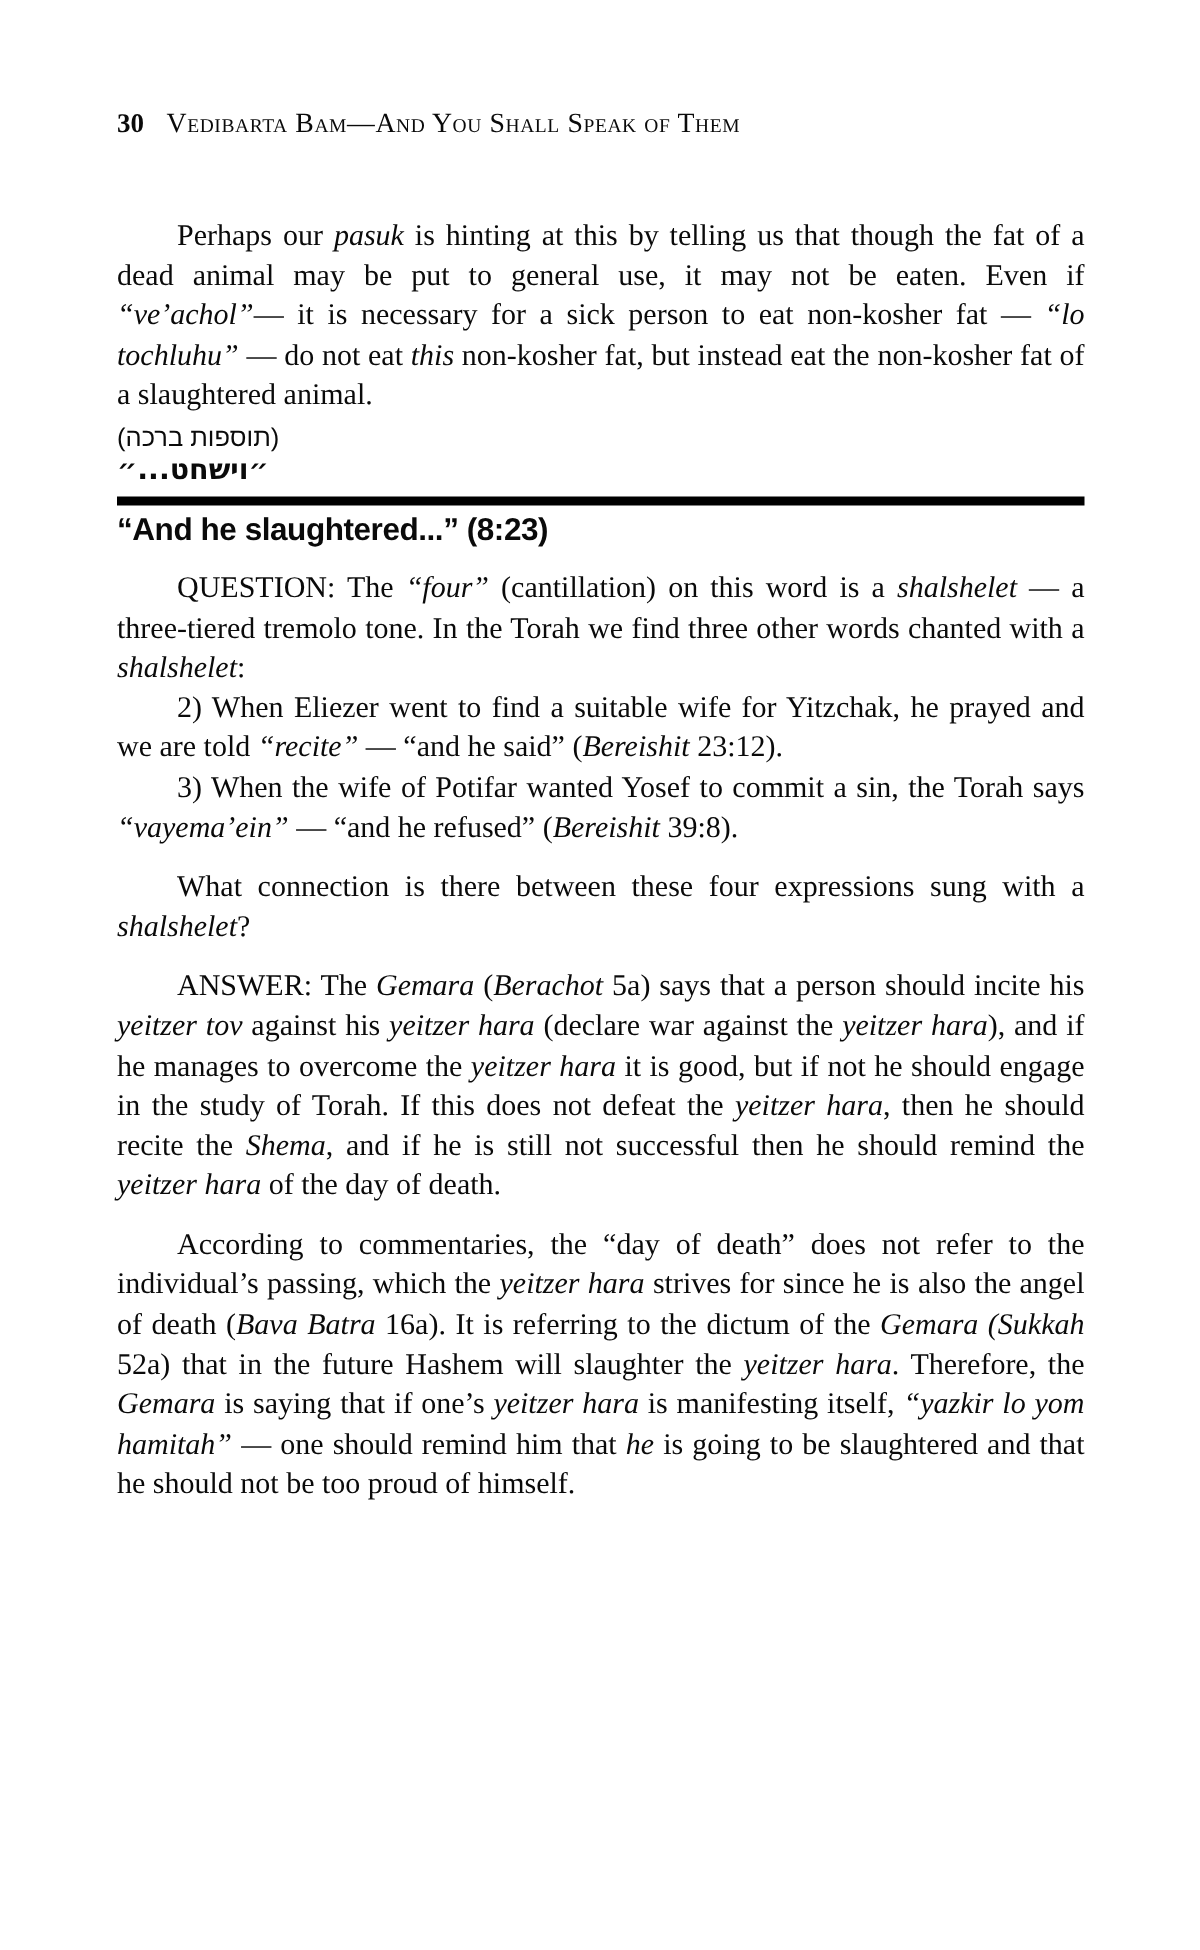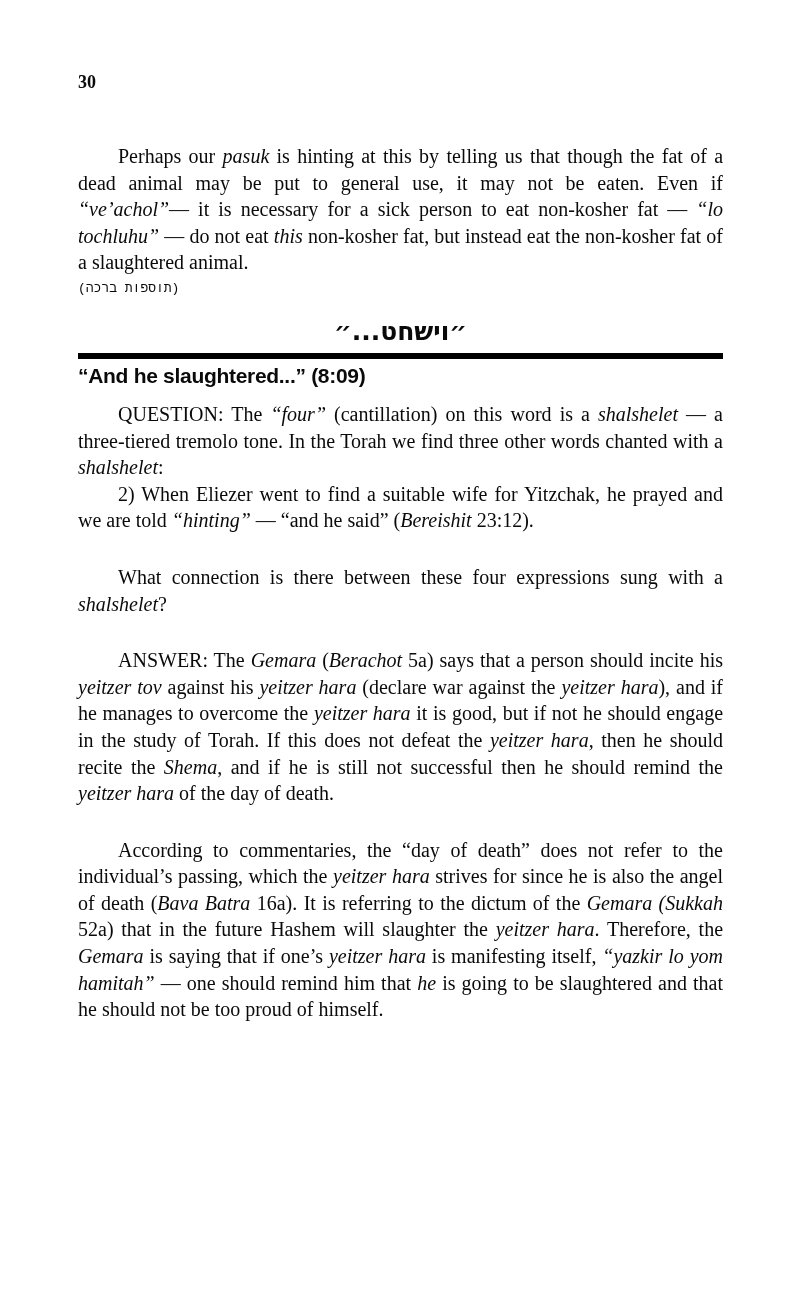"Vedibarta Bam—And You Shall Speak" span.running-title { html: none -> <span>Vedibarta Bam—And You Shall Speak of Them</span> }
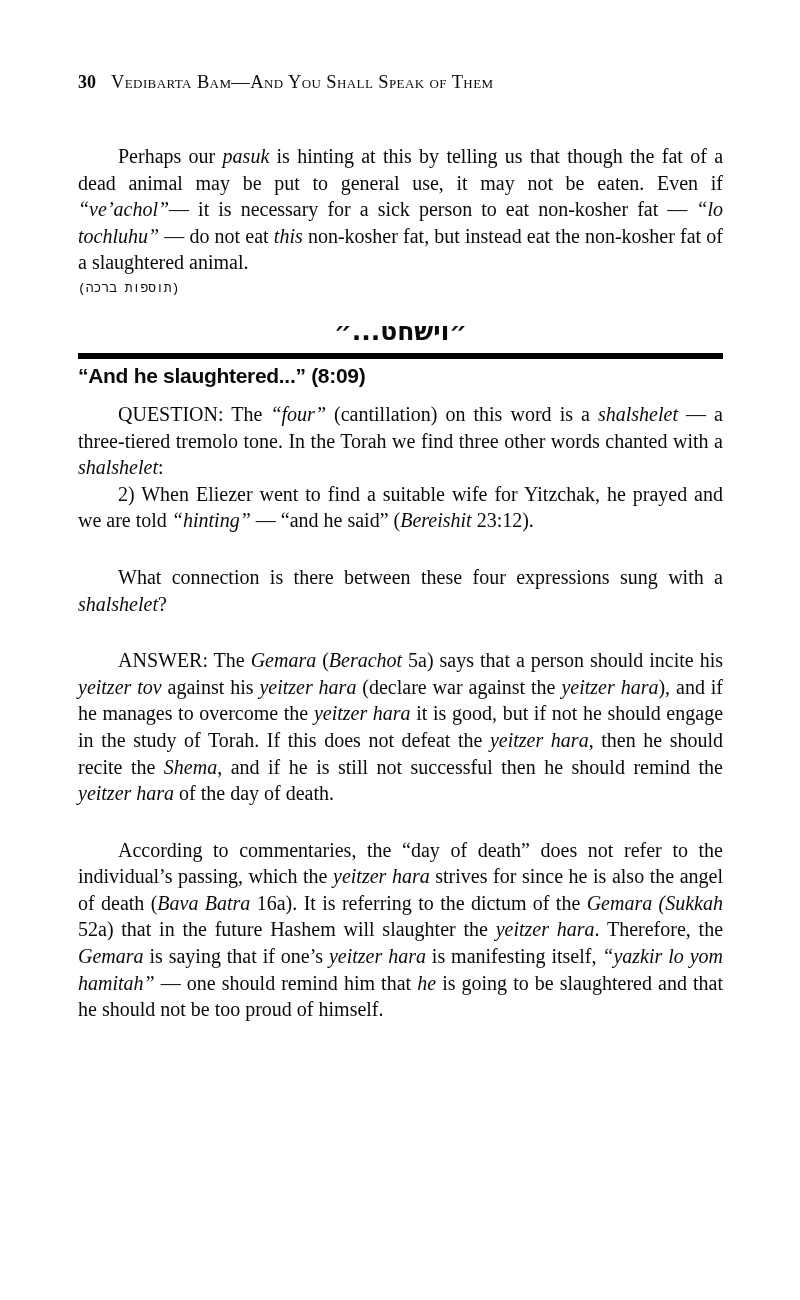"(תוספות ברכה)" .citation { font-family: Liberation Mono, monospace -> Liberation Sans, sans-serif; font-size: 13px -> 17px }
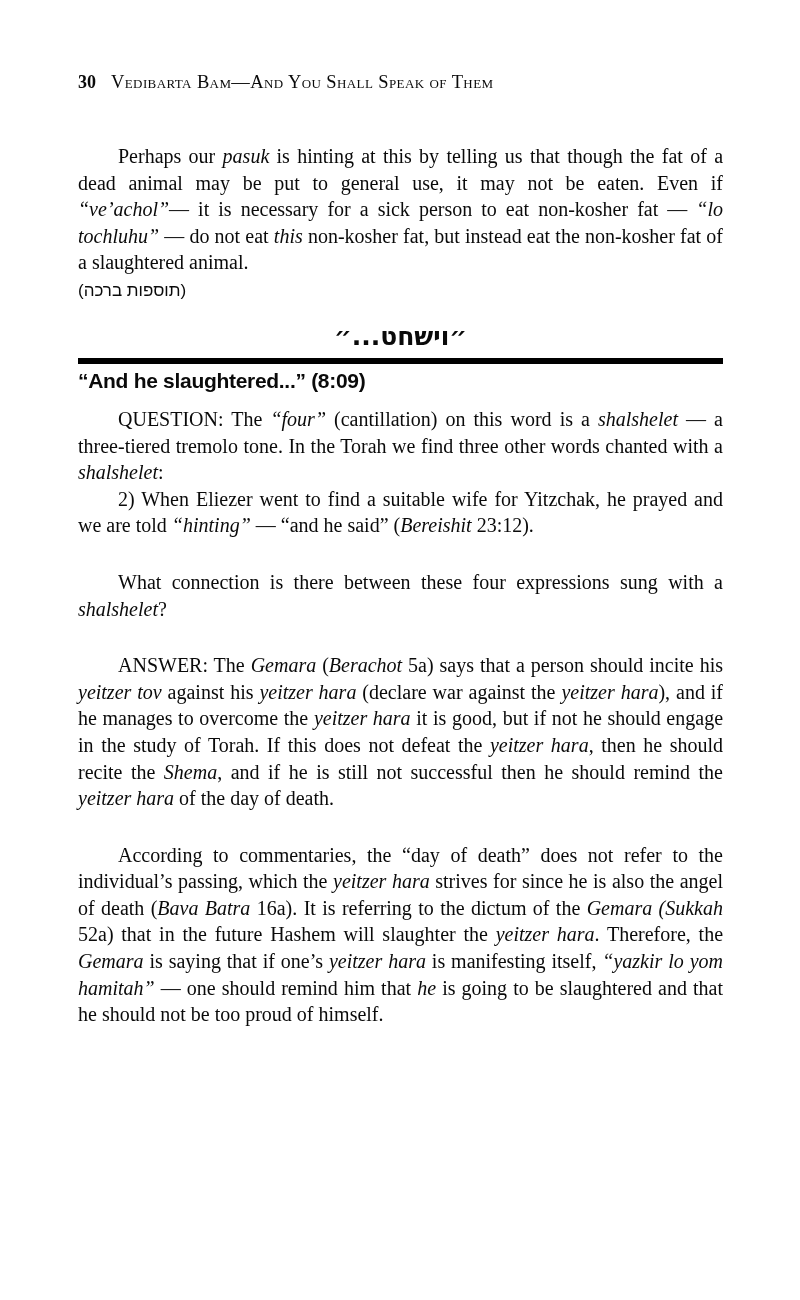"״וישחט...״" .hebrew-heading { font-size: 25px -> 19px; margin-top: 21px -> none; text-align: center -> left }
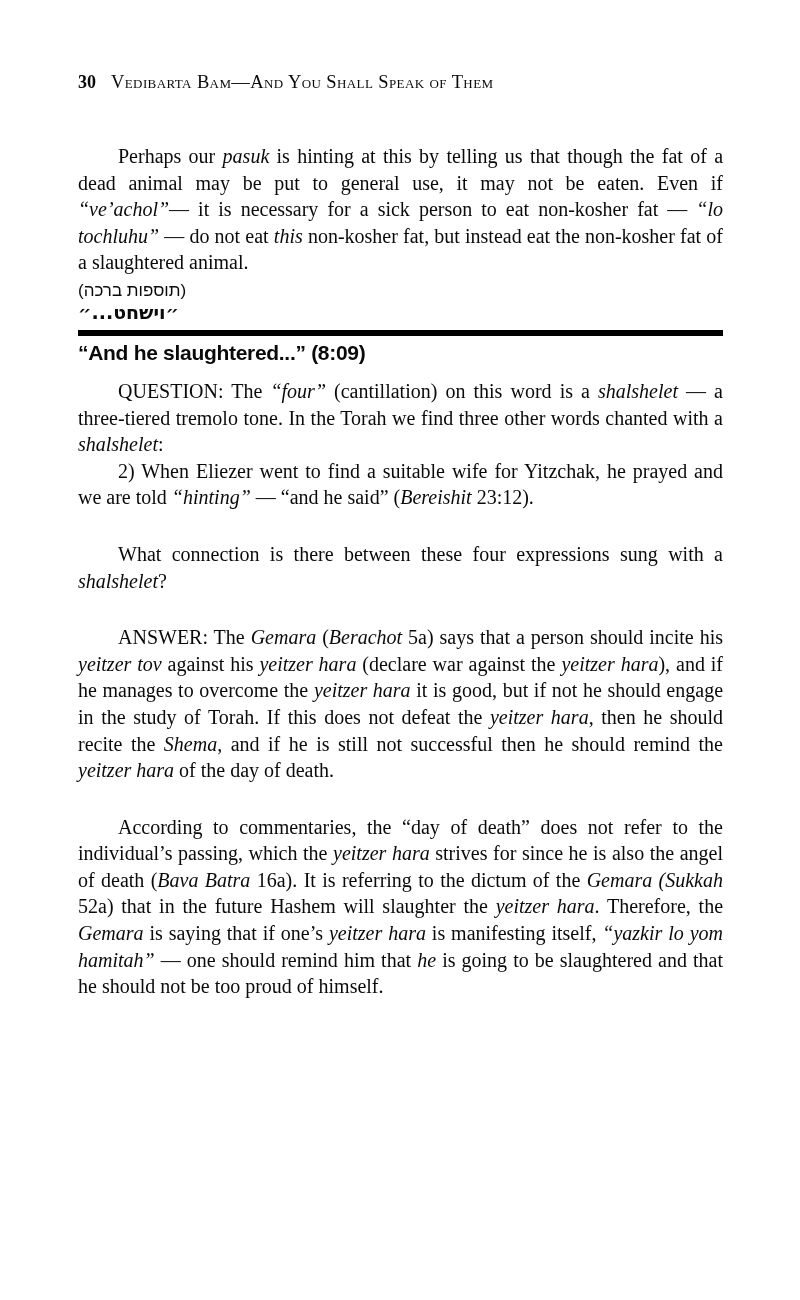"“And he slaughtered...” (8:09)" h2.section-title { text: 8:09 -> 8:23 }
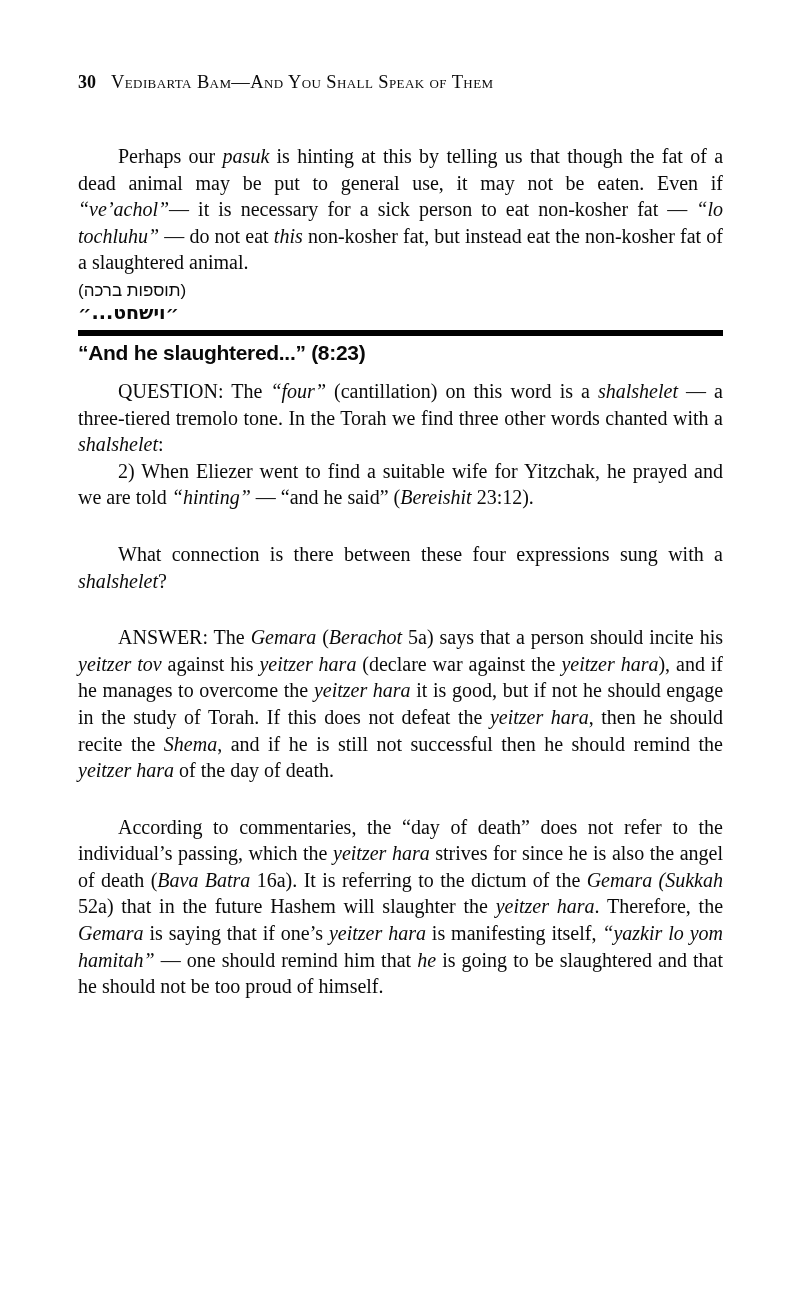"“hinting”" em { text: hinting -> recite }
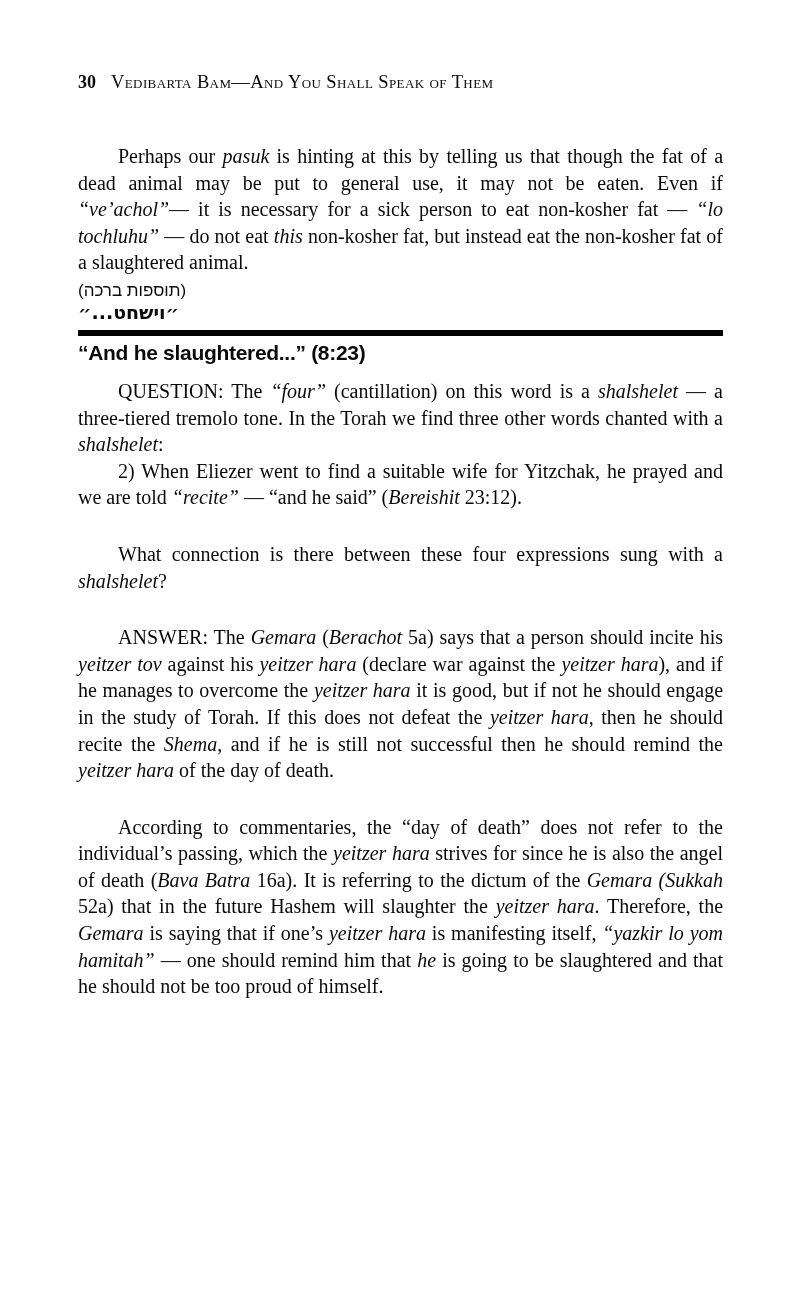"3) When the wife of" p.body-para { html: none -> <p><span>3) When the wife of Potifar wanted Yosef to commit a sin, the Torah says </span><em>“vayema’ein”</em><span> — “and he refused” (</span><em>Bereishit</em><span> 39:8).</span></p> }
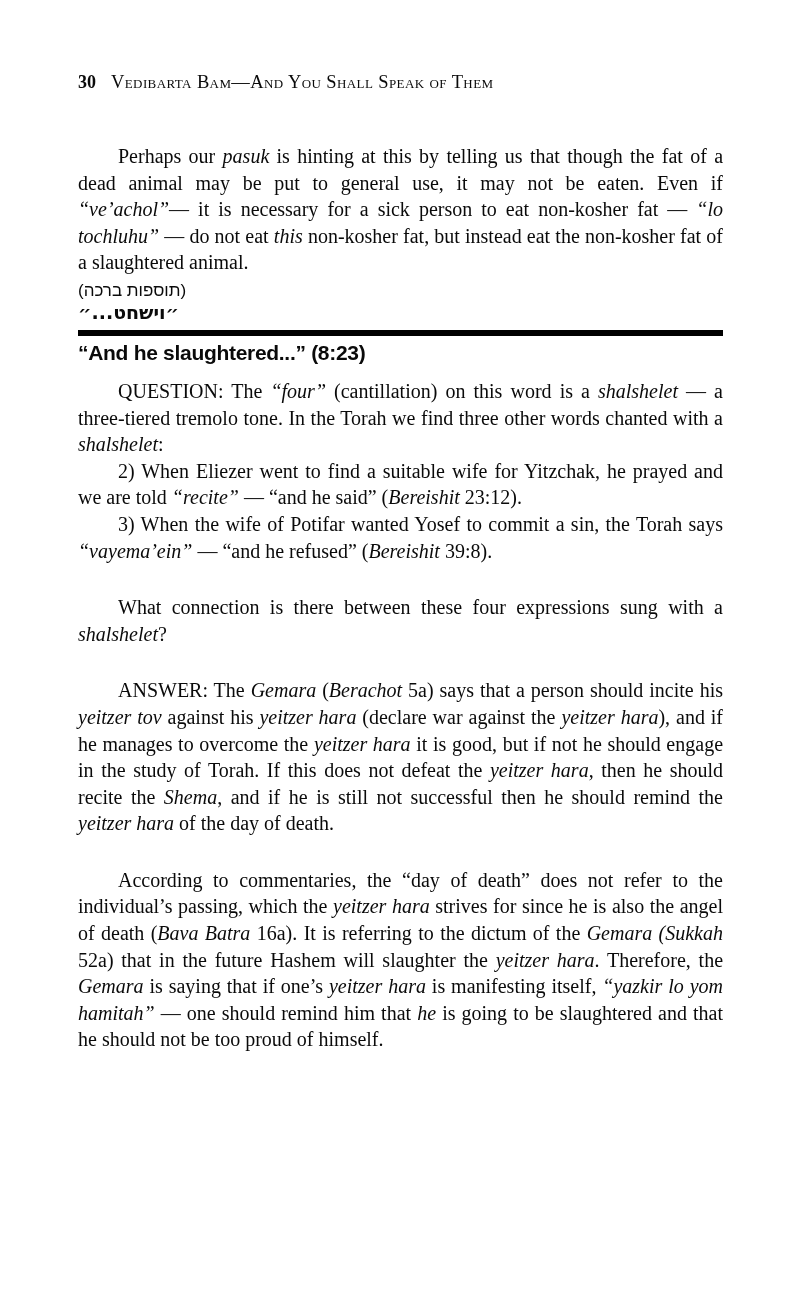"What connection is there between" .spaced { margin-top: 30px -> 13px }
